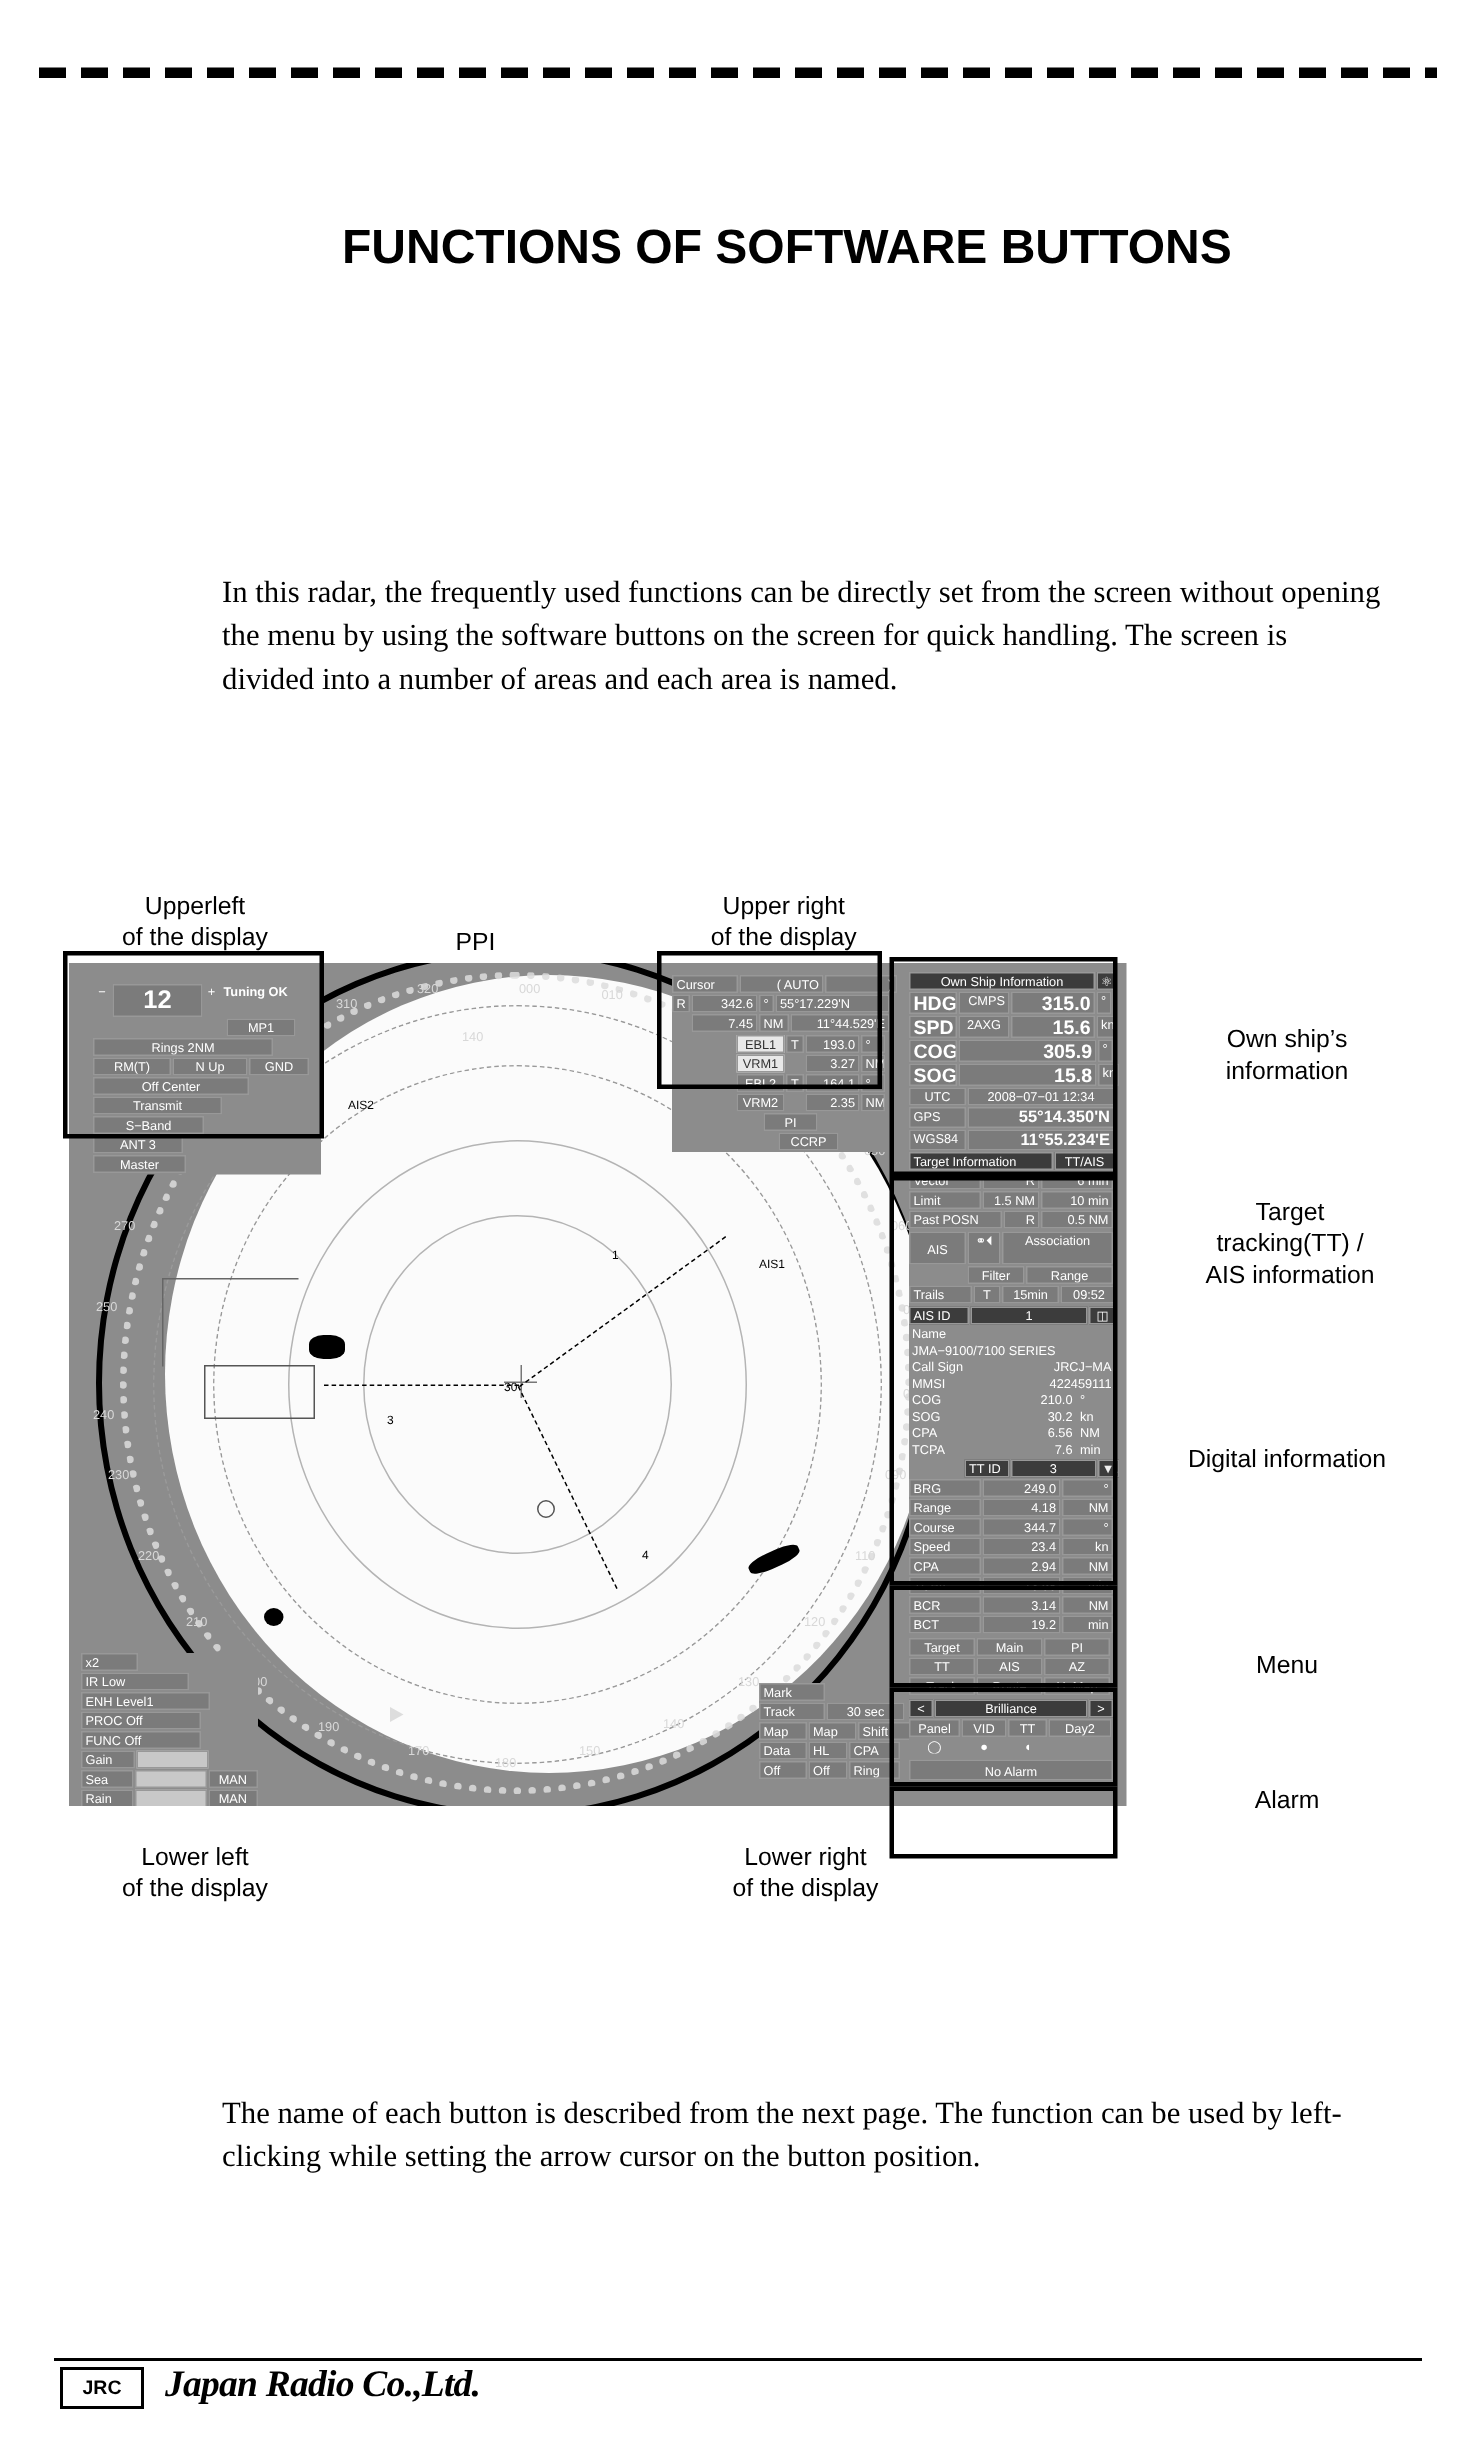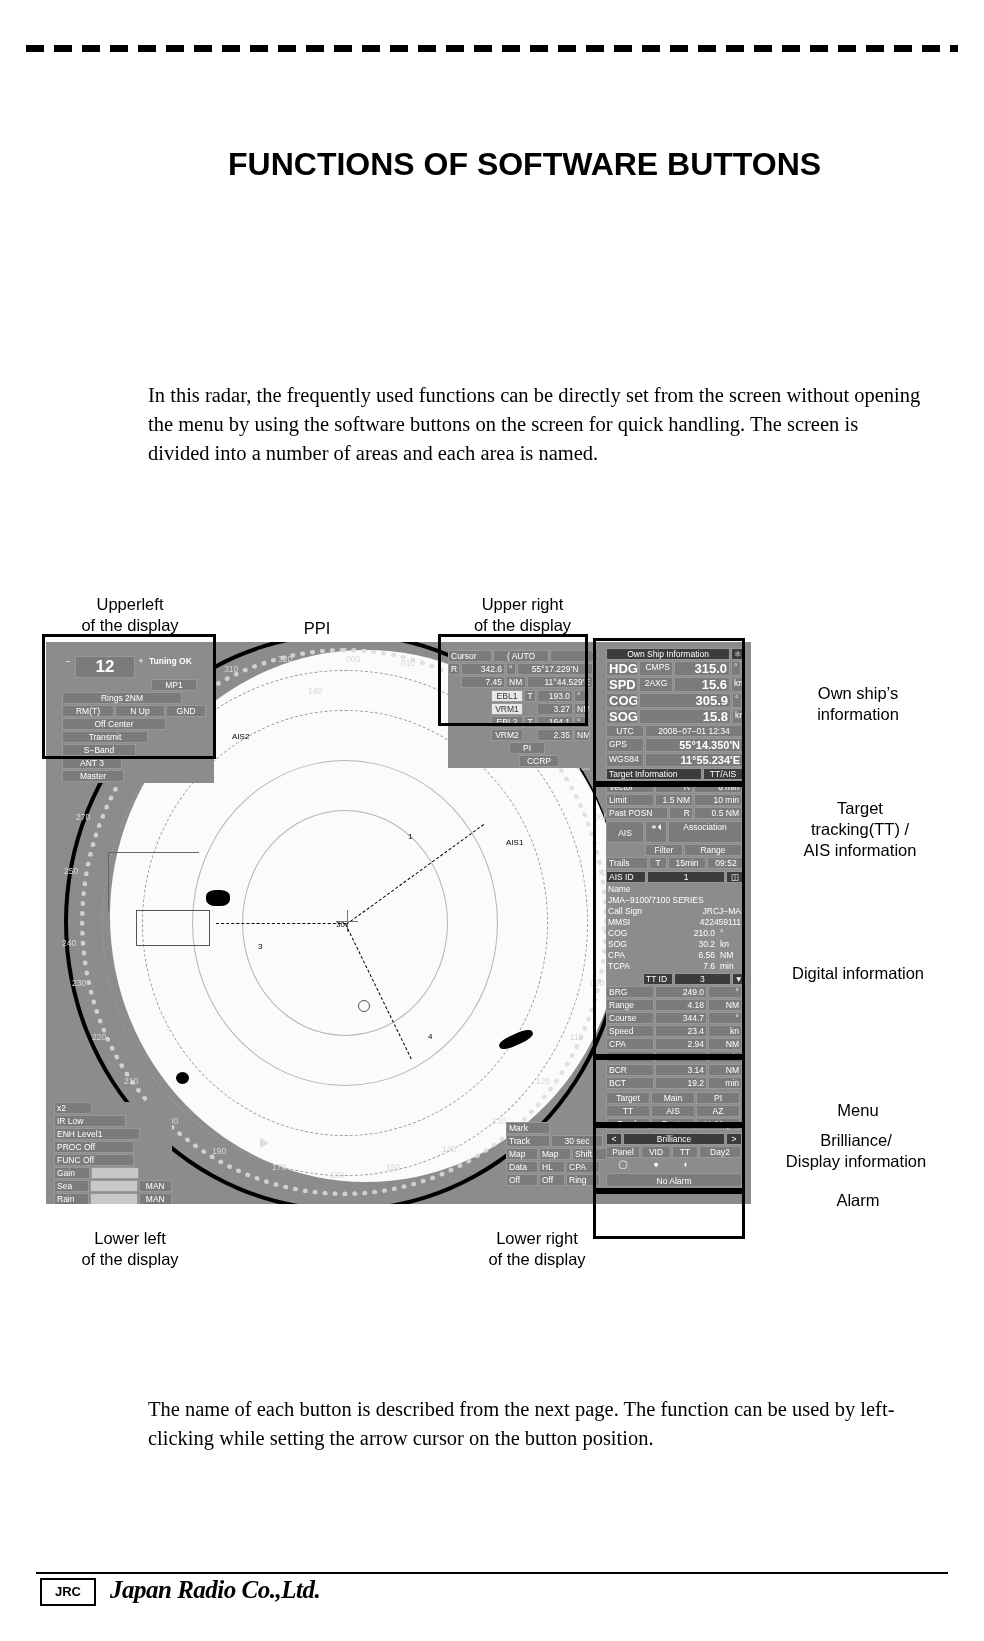"( AUTO" div { text-align: center -> right }
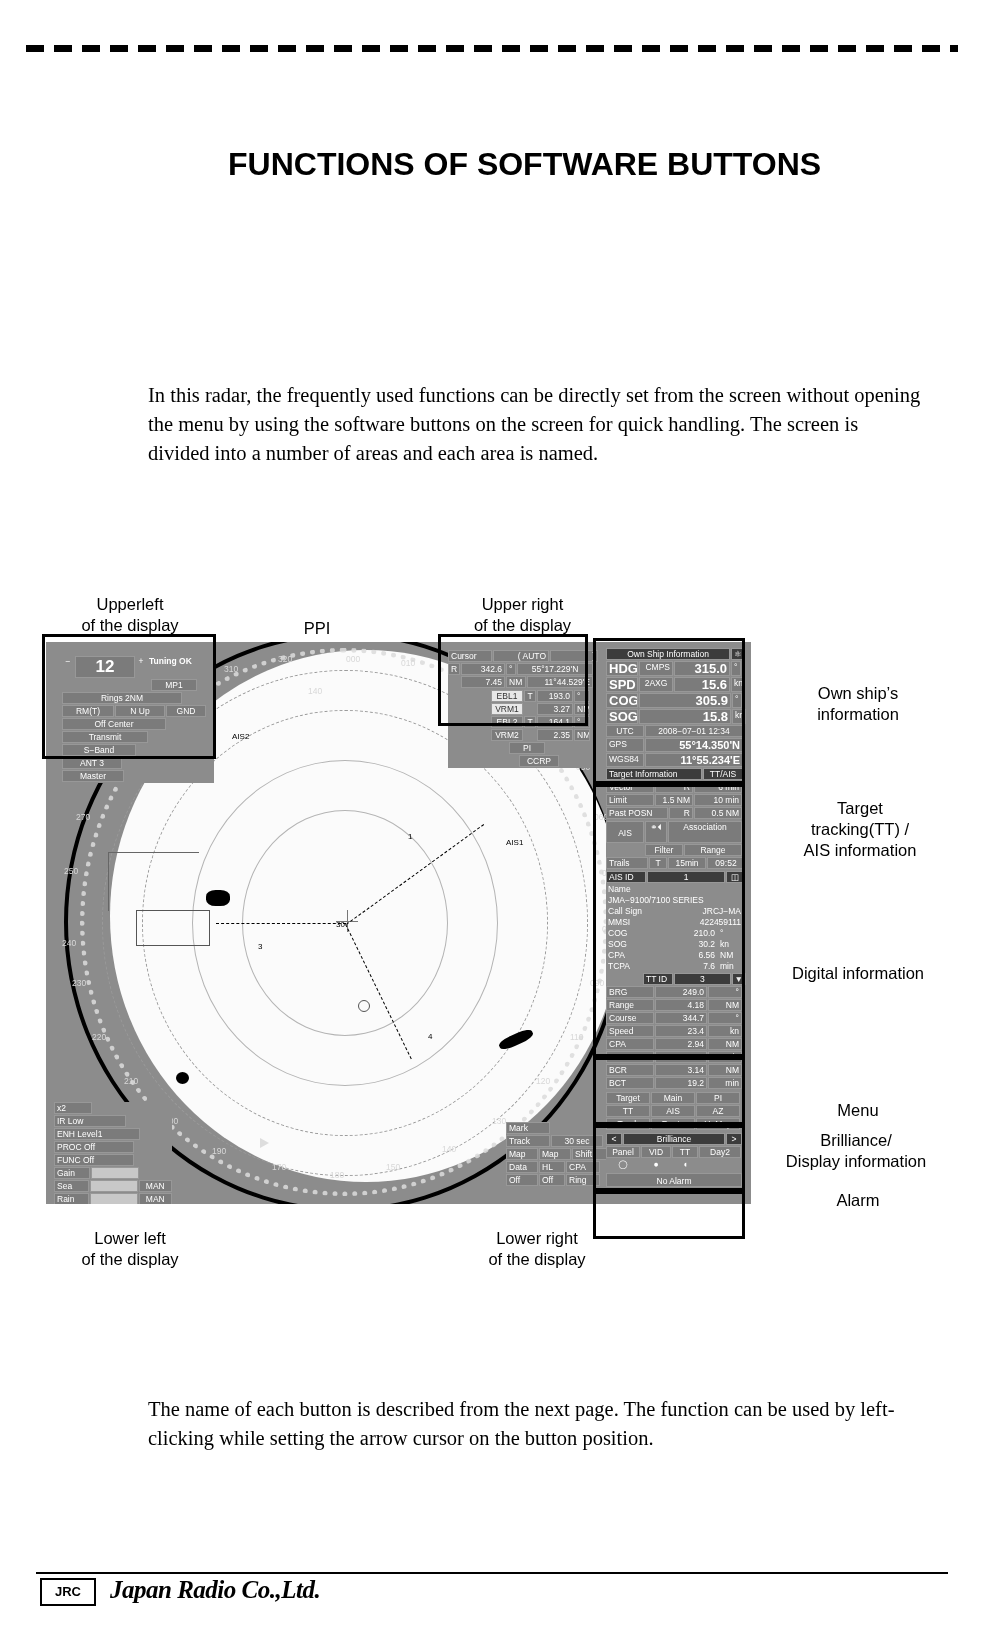"55°17.229'N" div { text-align: center -> left }
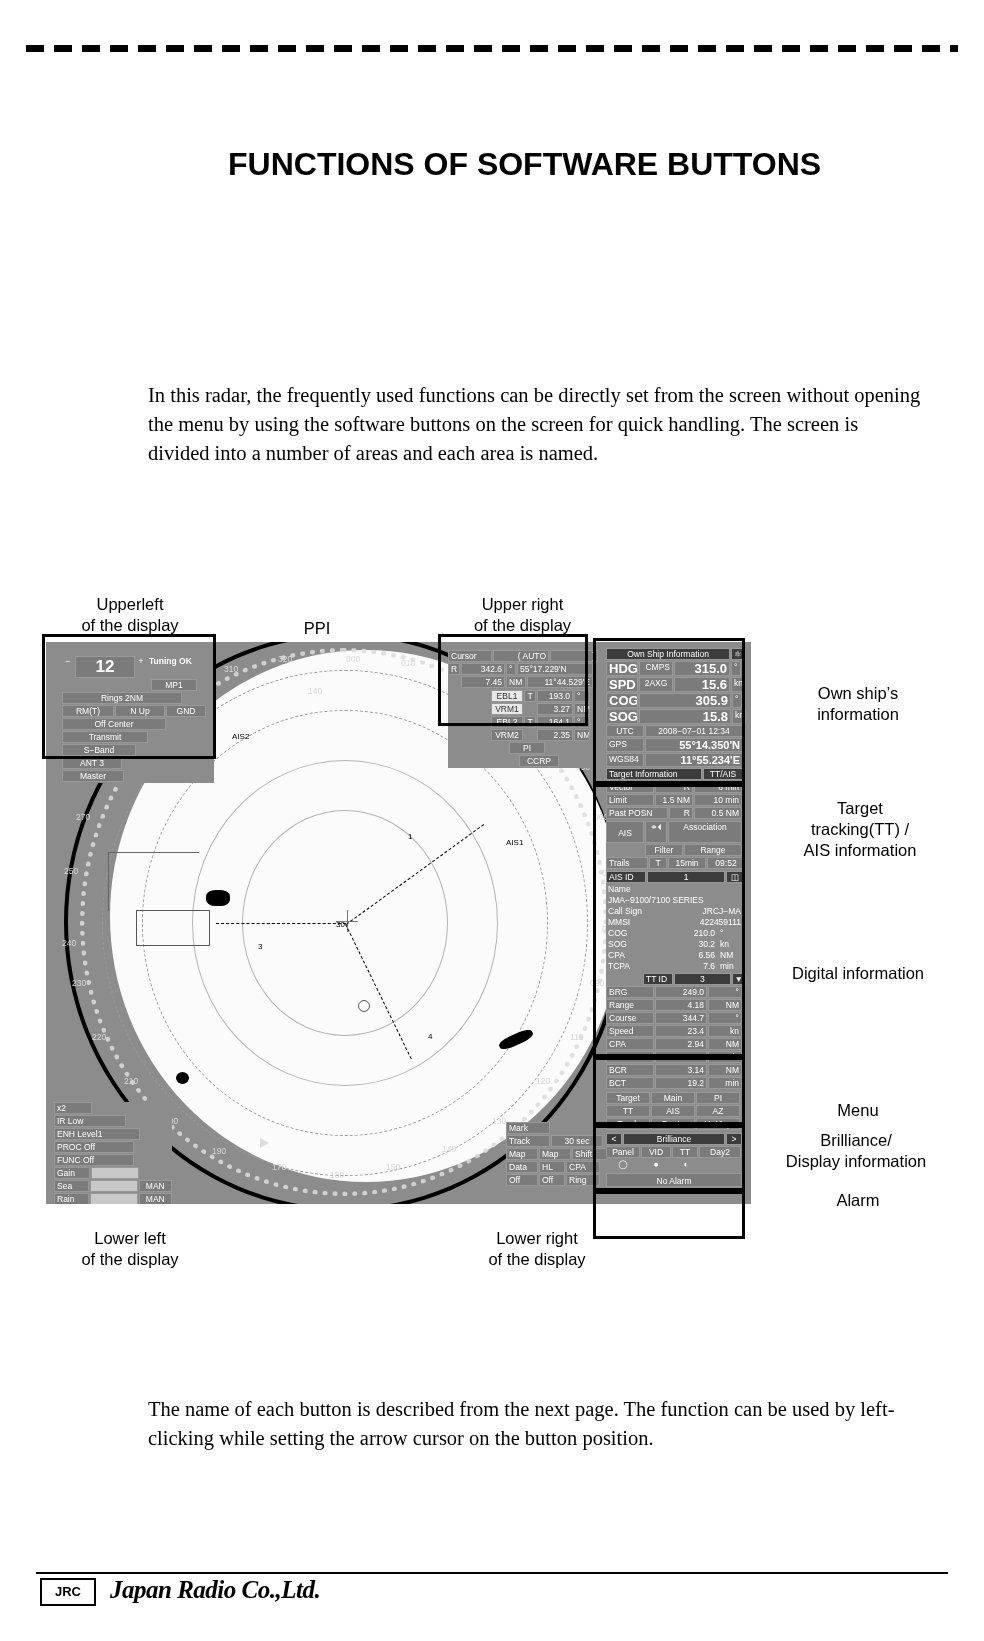"Brilliance/" div.rcap { html: <div>Brilliance/ Display information</div> -> none }
